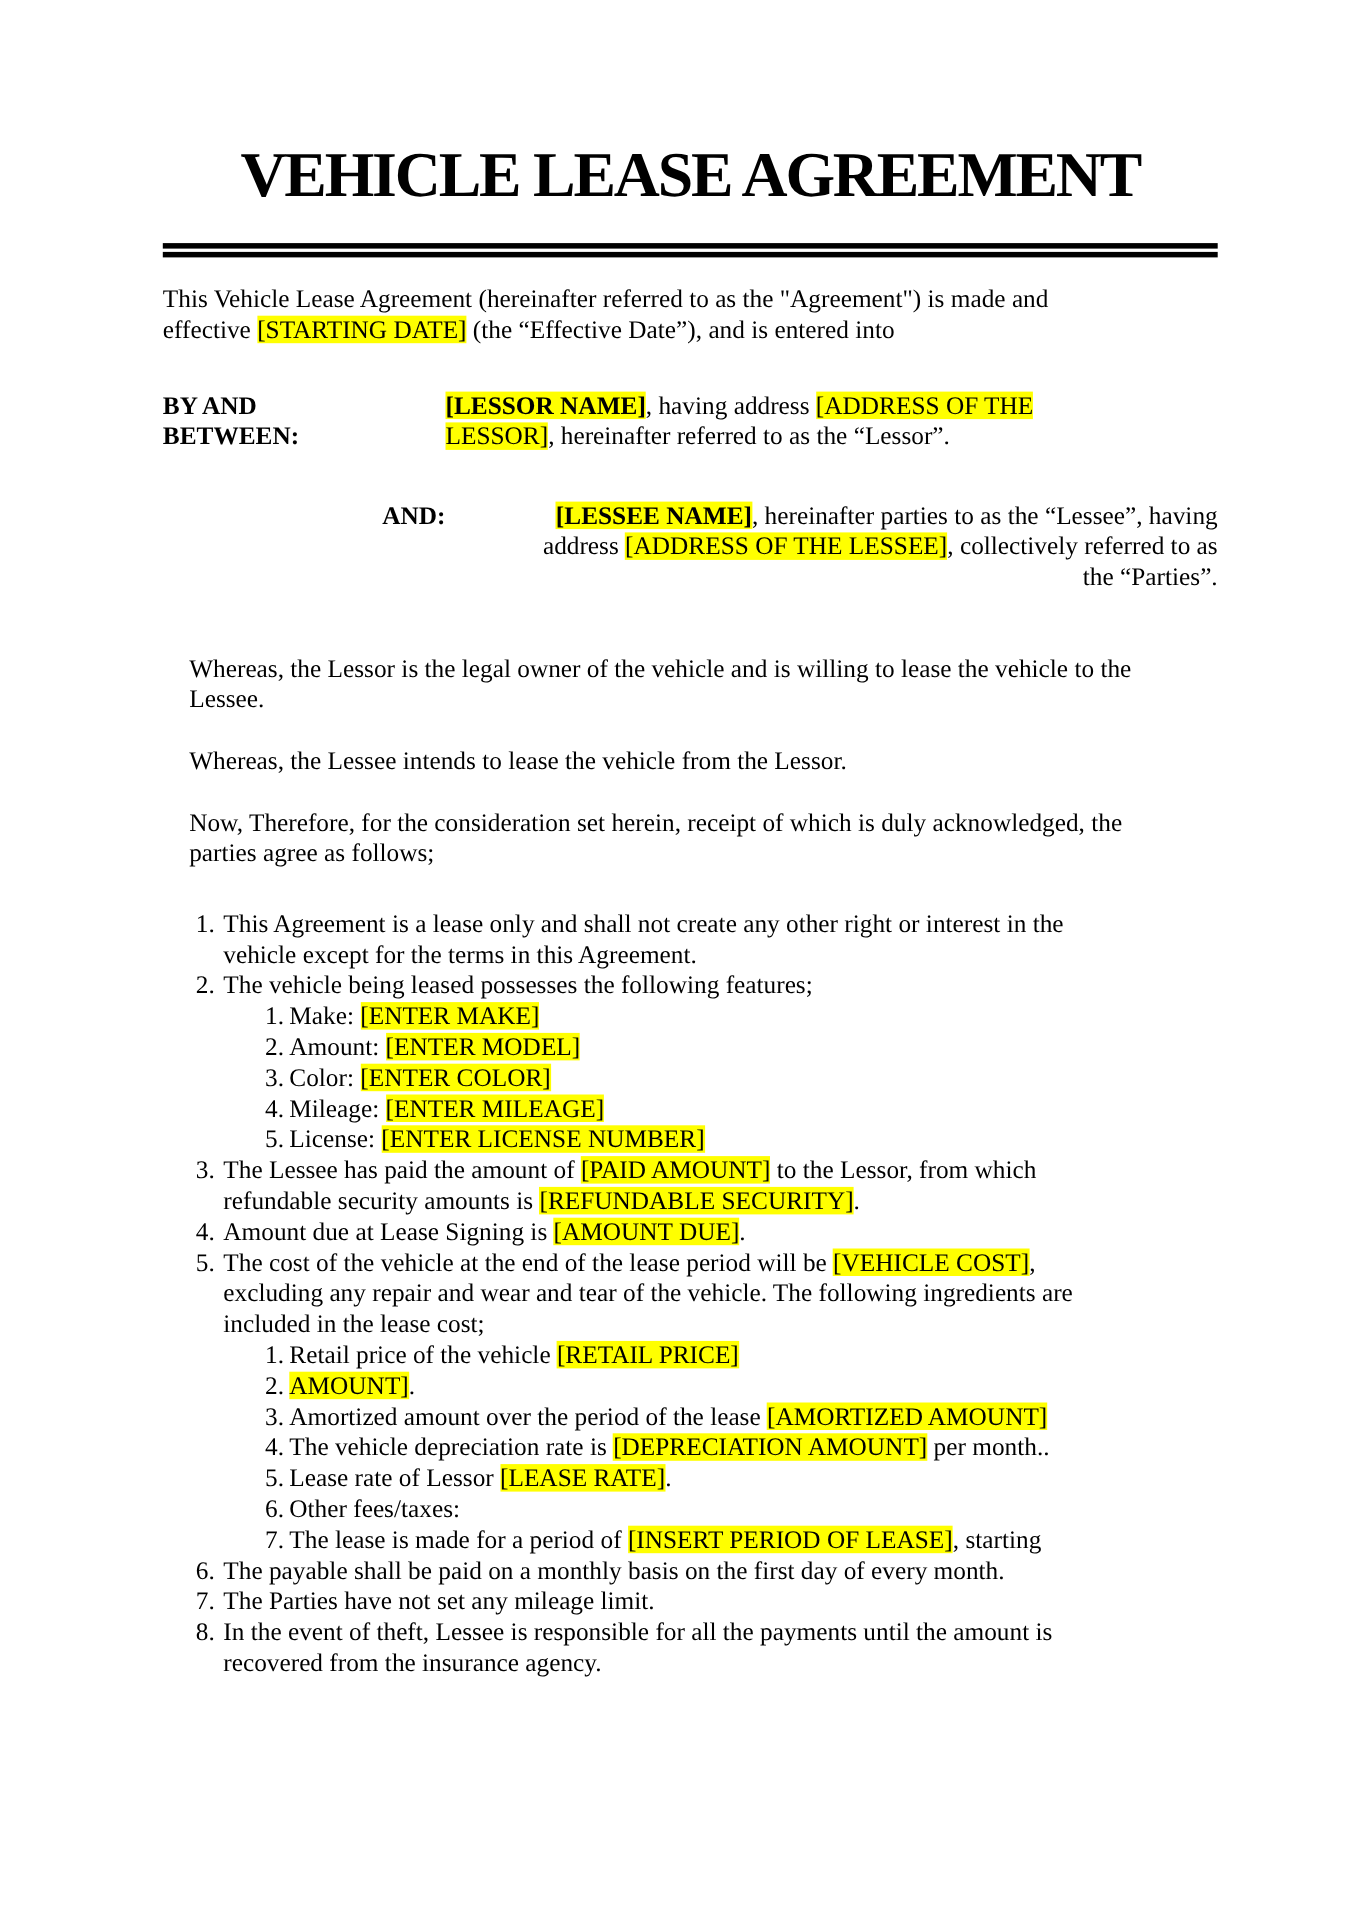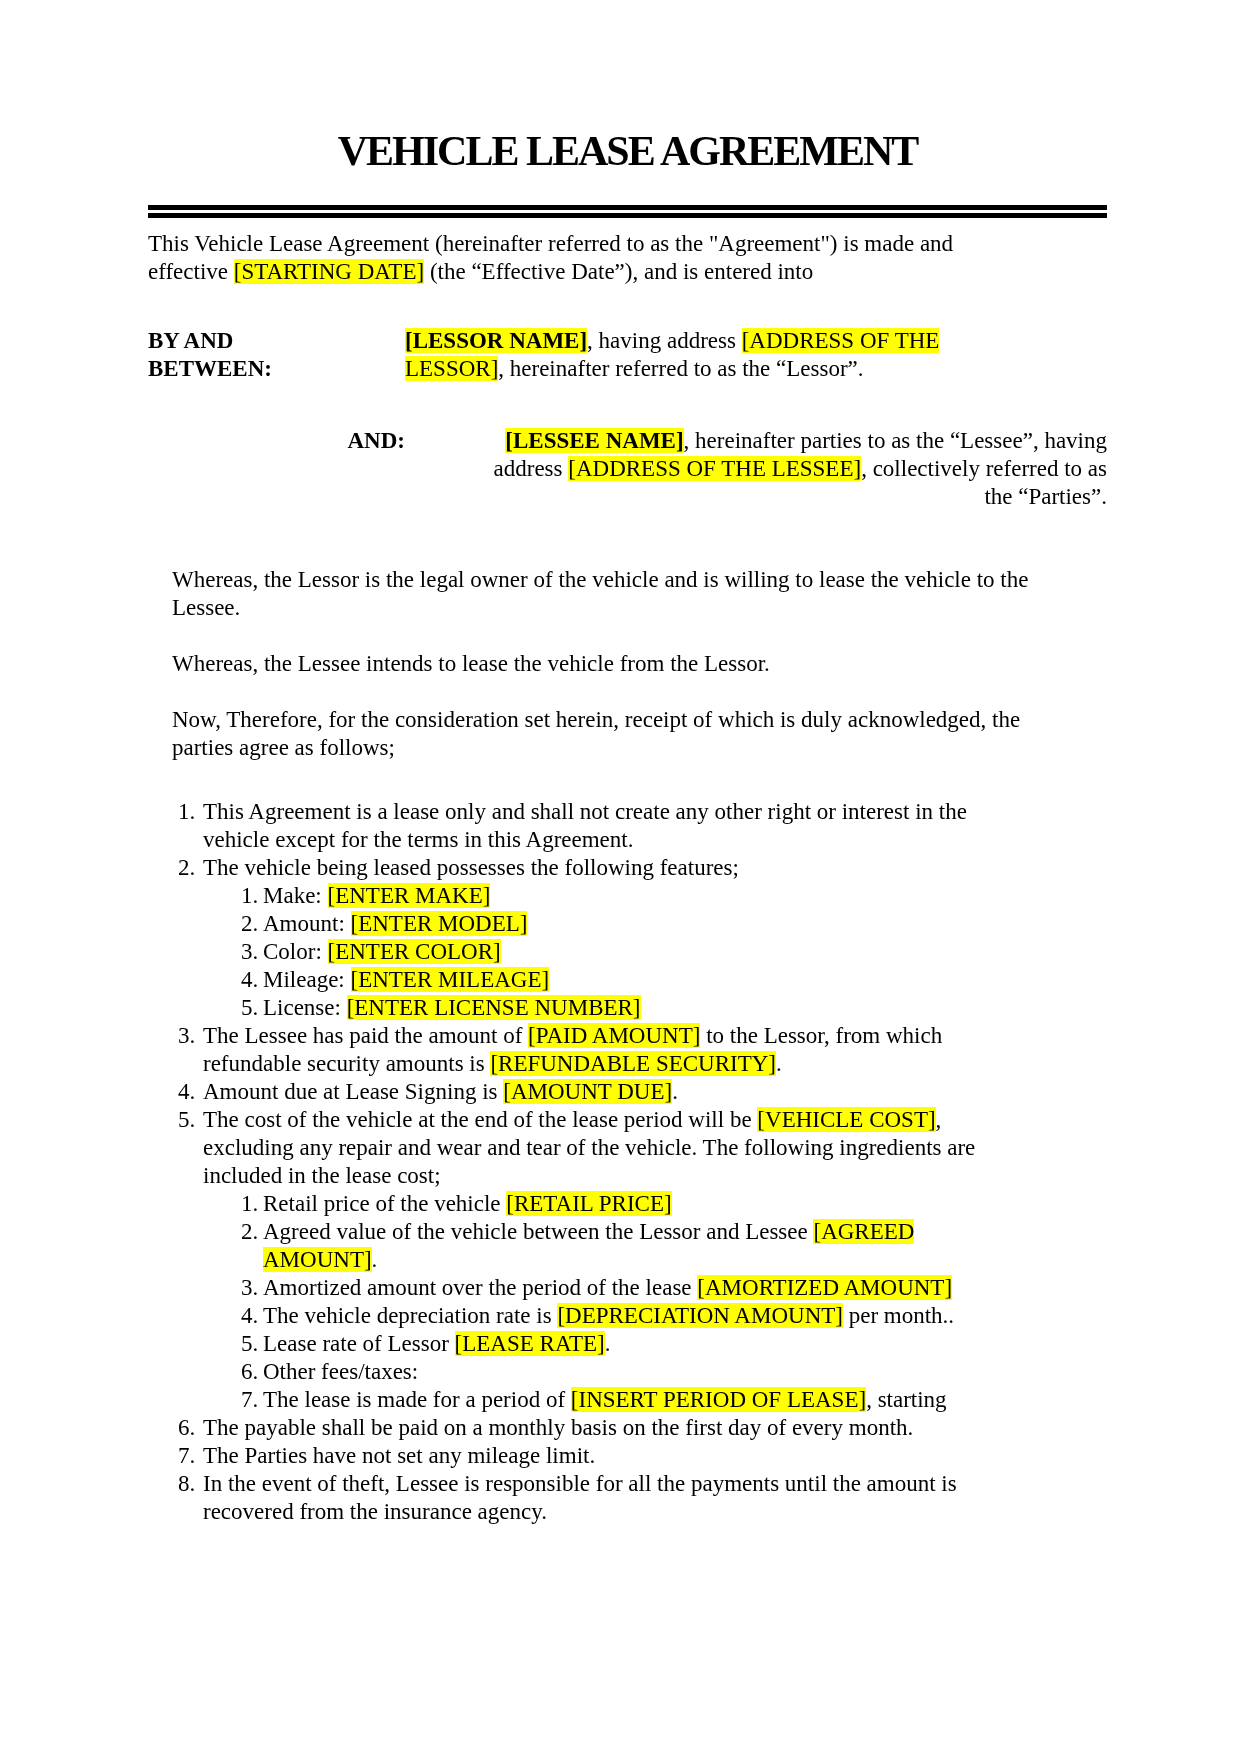"VEHICLE LEASE AGREEMENT" .title { font-size: 42px -> 58px }
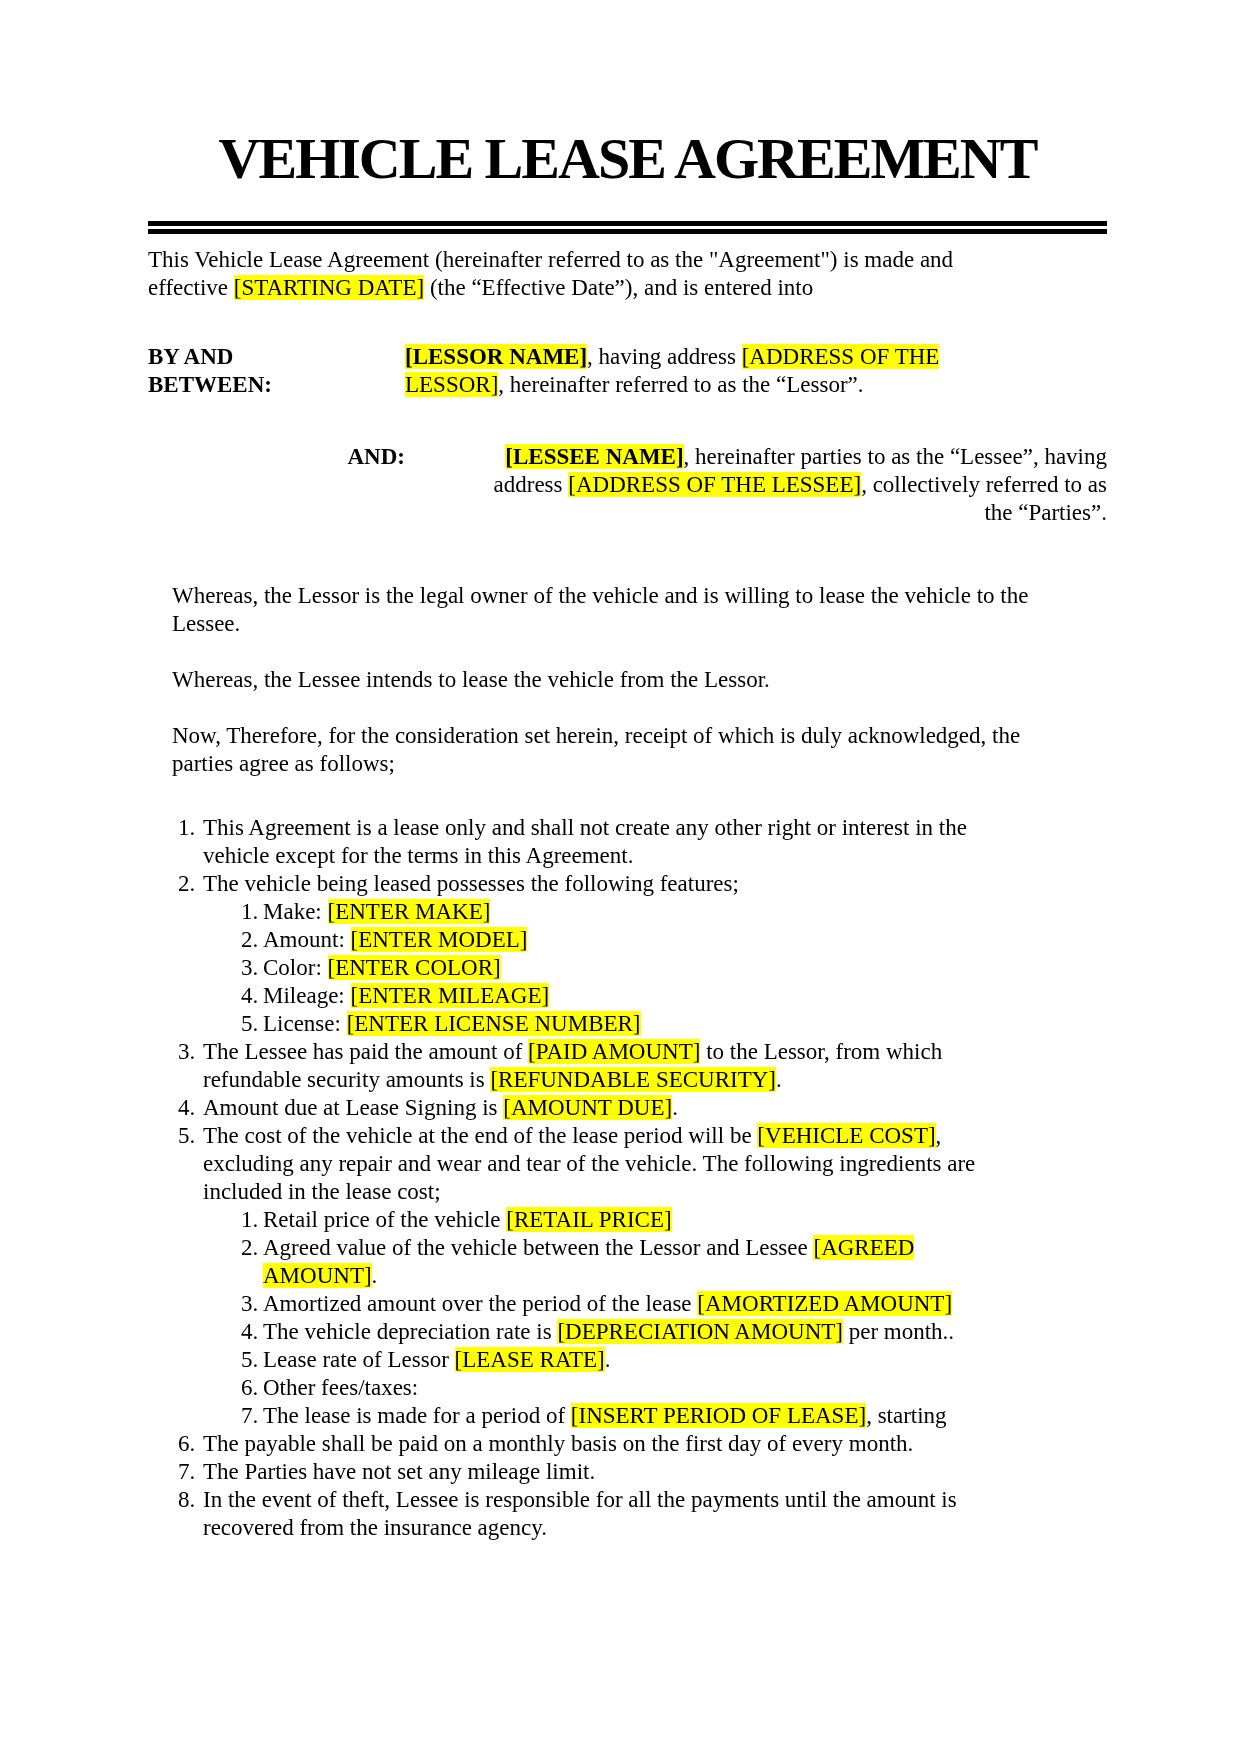"This Vehicle Lease Agreement" .intro { margin-top: 12px -> 24px }
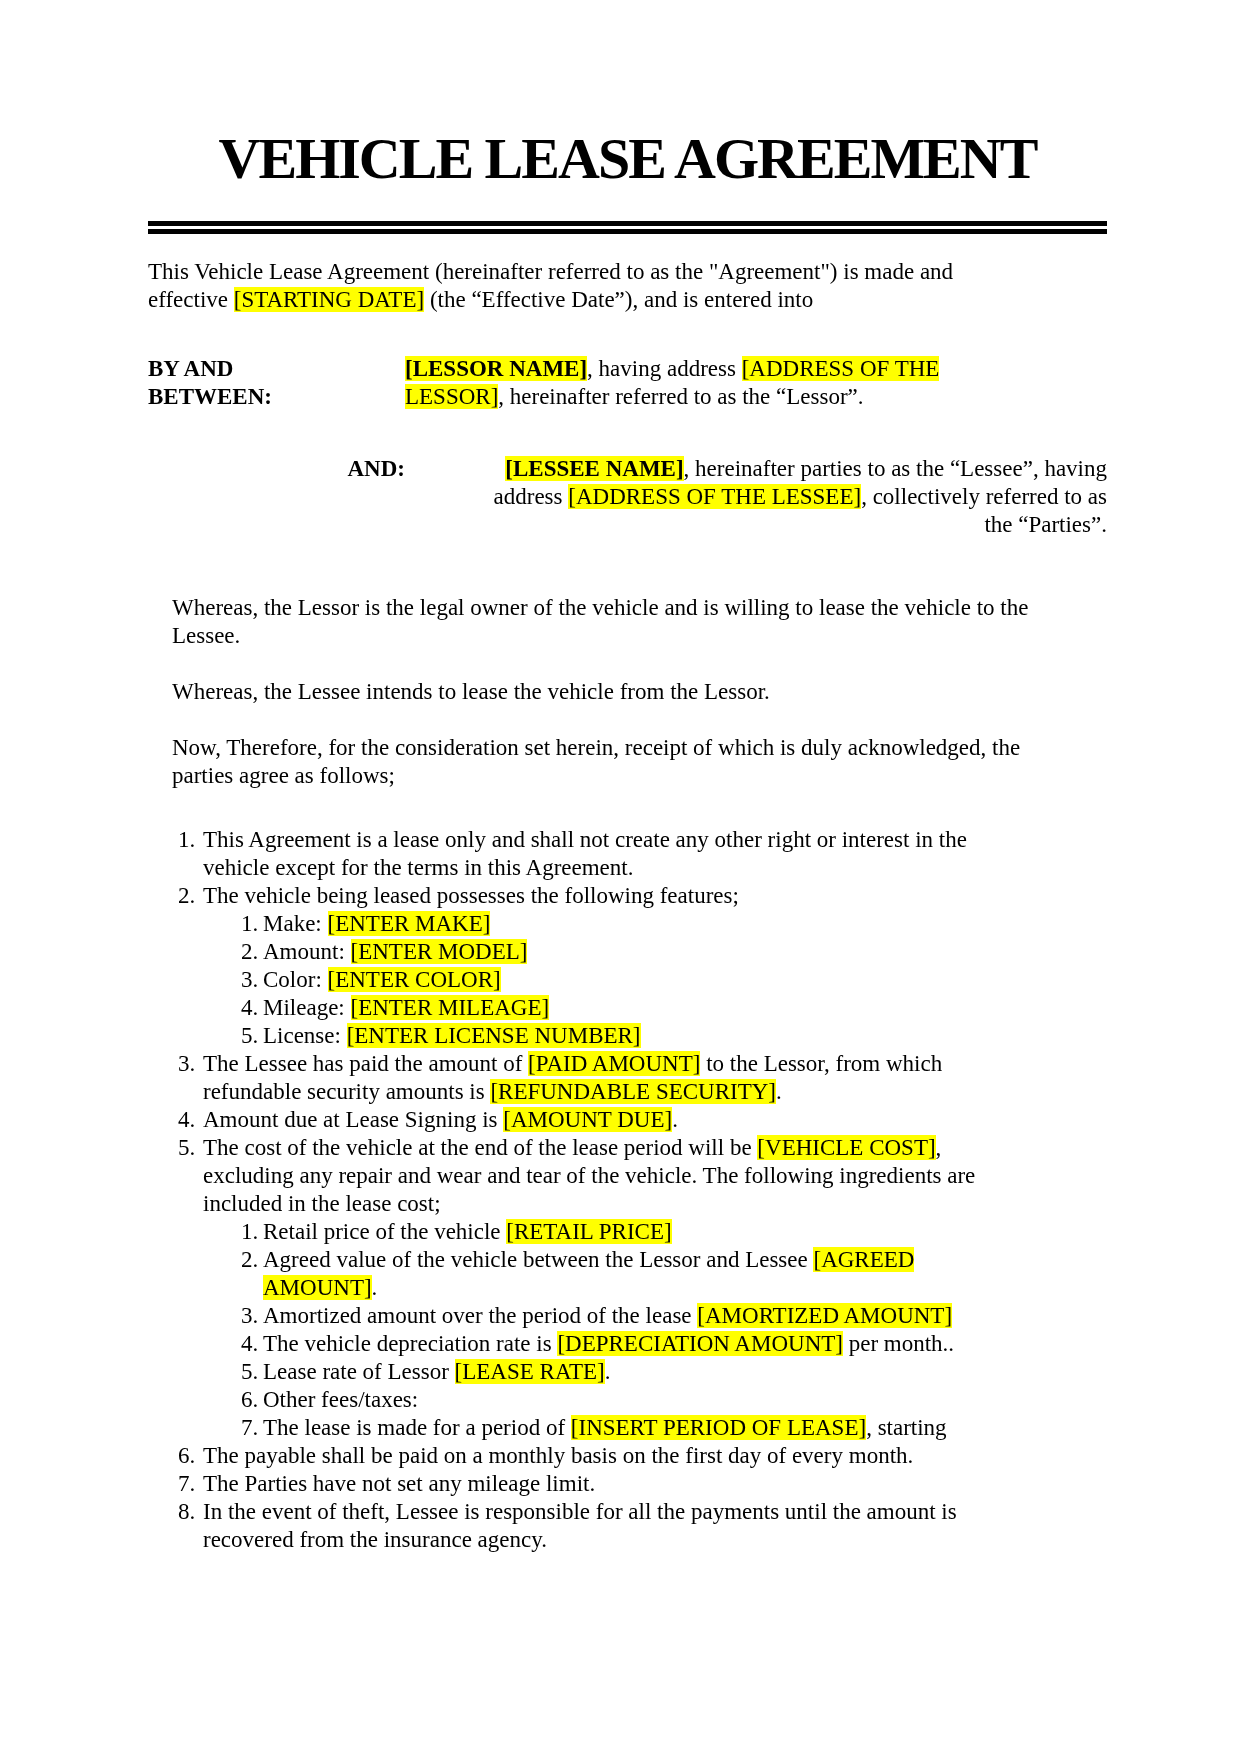"Agreed value of the vehicle" div.line { html: <div><span>Agreed value of the vehicle between the Lessor and Lessee </span><span>[AGREED</span></div> -> none }
